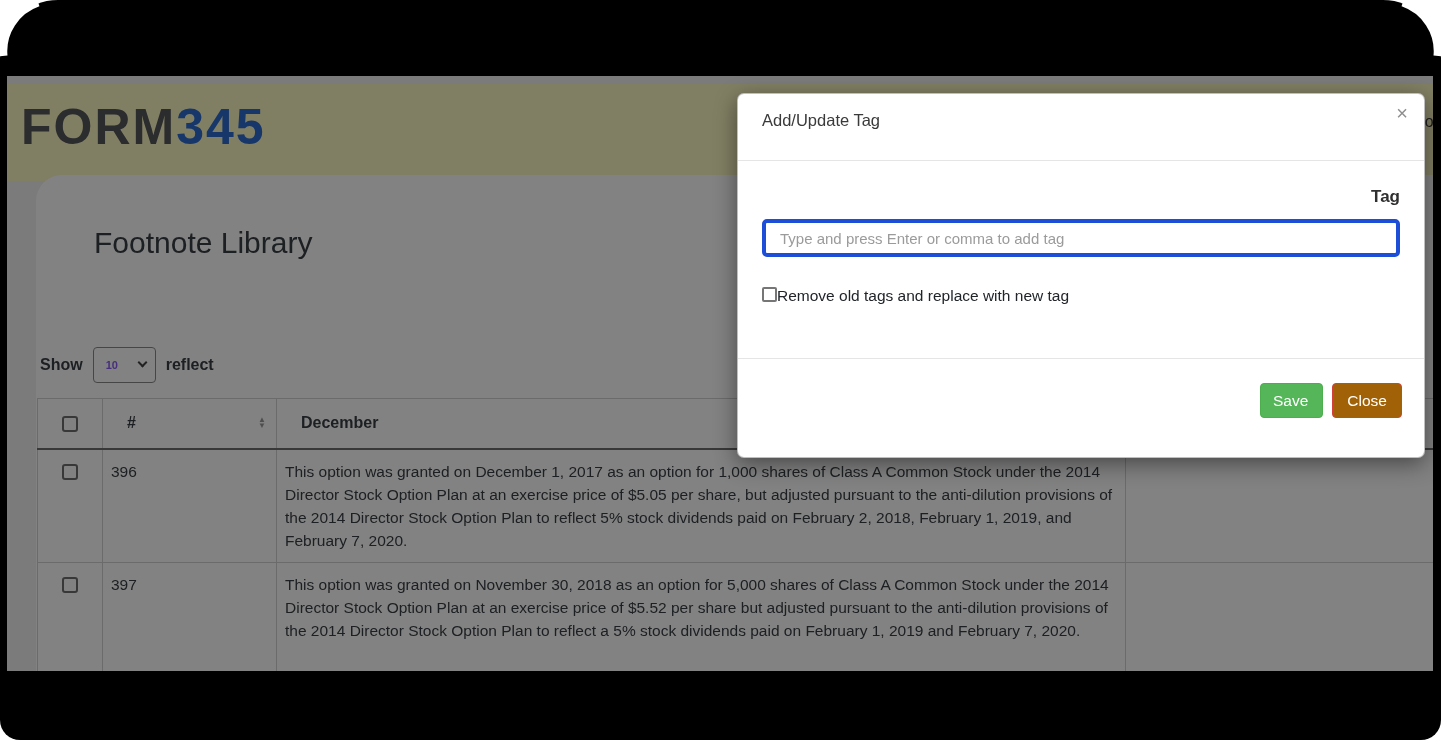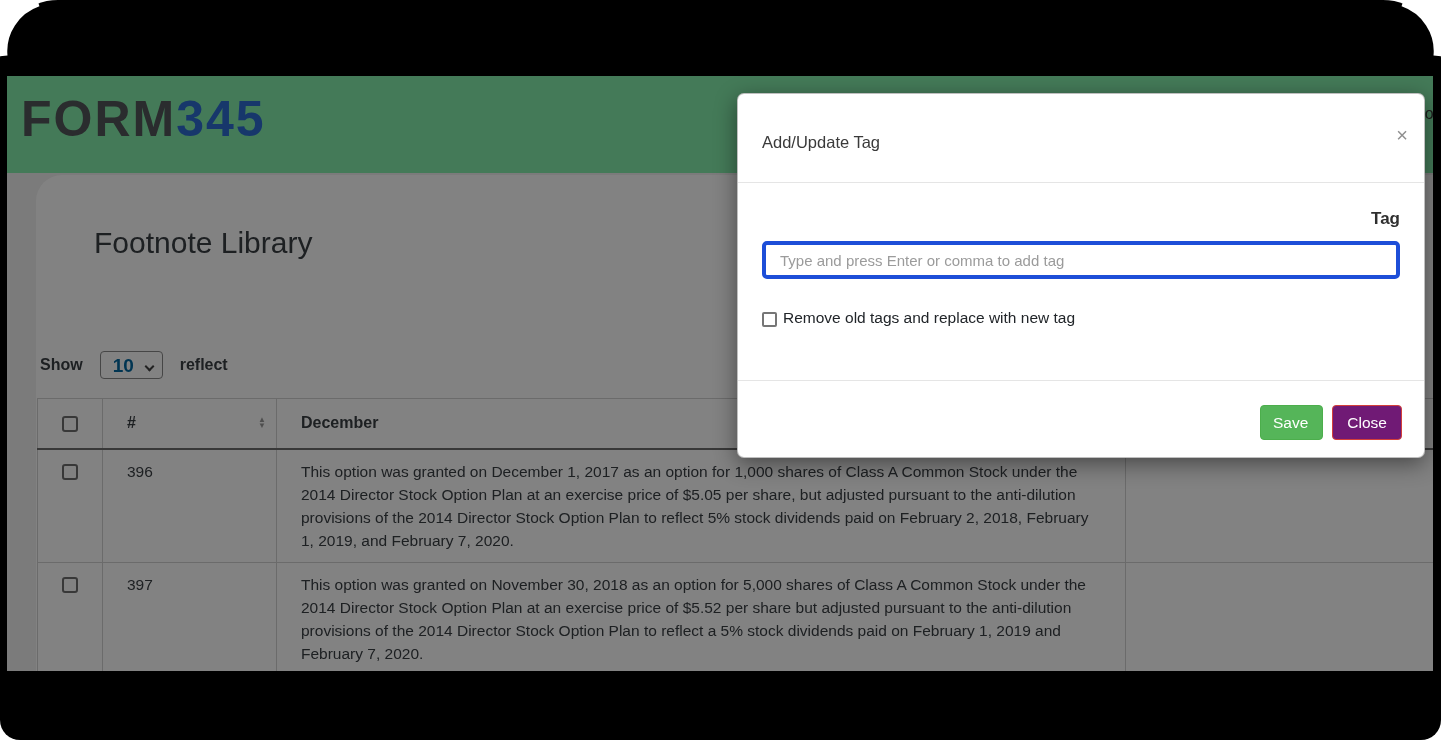"FORM345" .navbar { background: #86efac -> #fef9c3; top: 0 -> 8px }
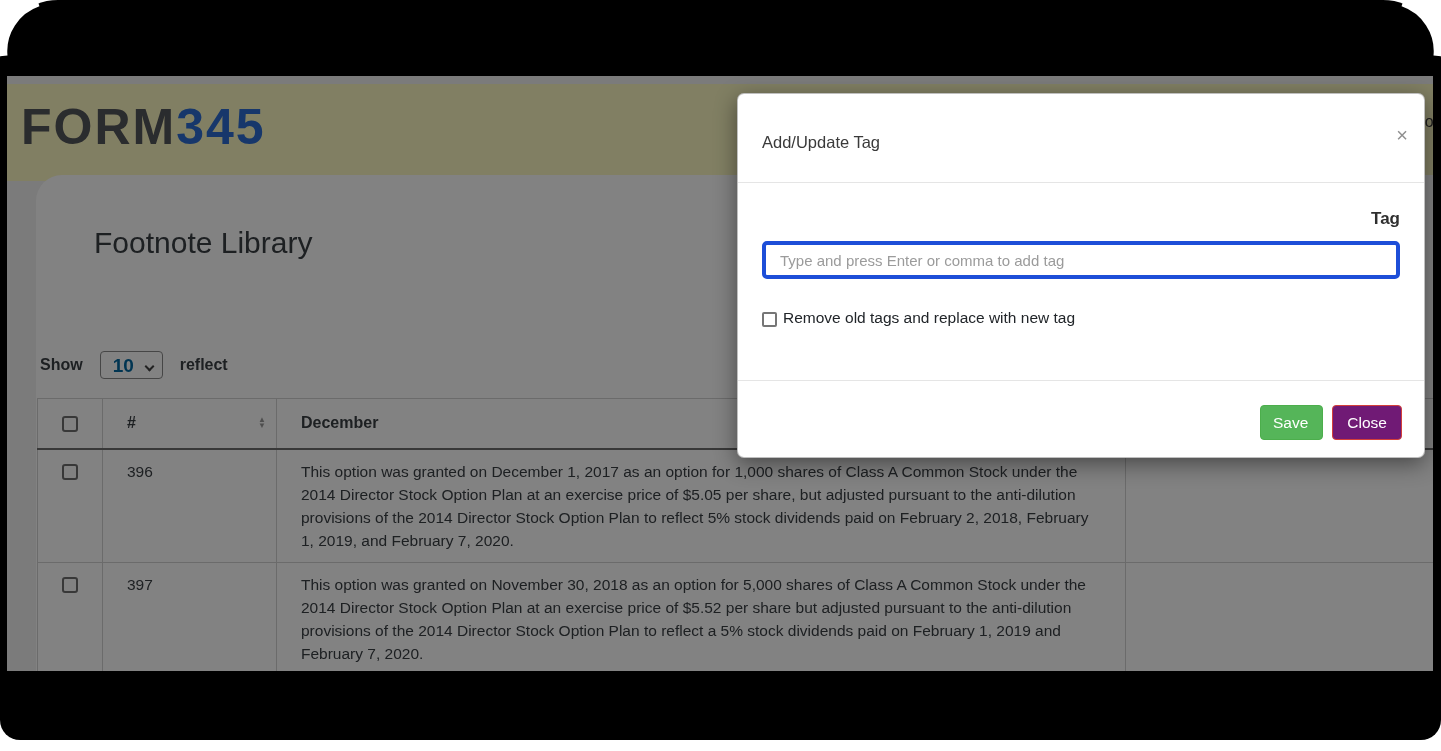"Add/Update Tag" .modal-header { margin-top: 22px -> none }
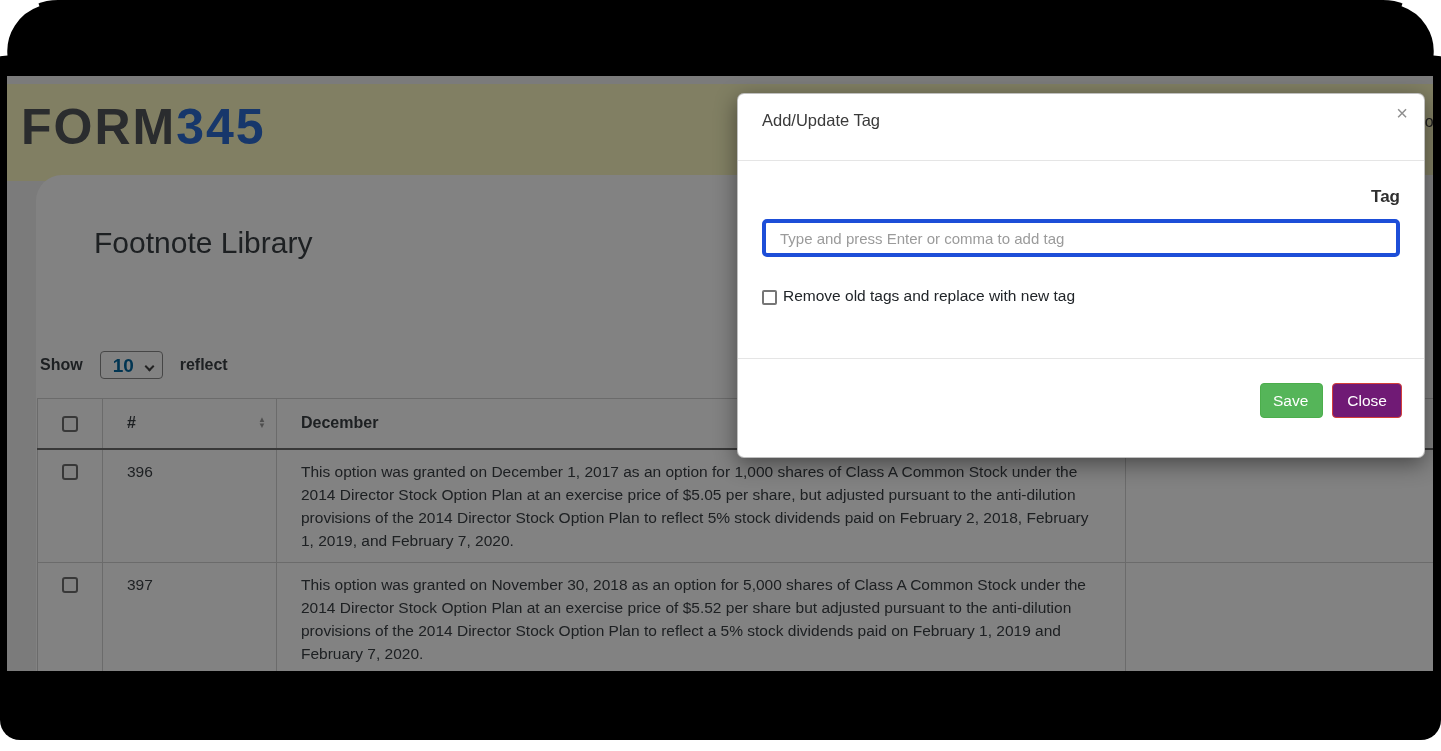"Remove old tags and replace" .replace-row { align-items: flex-end -> flex-start; gap: 6px -> none }
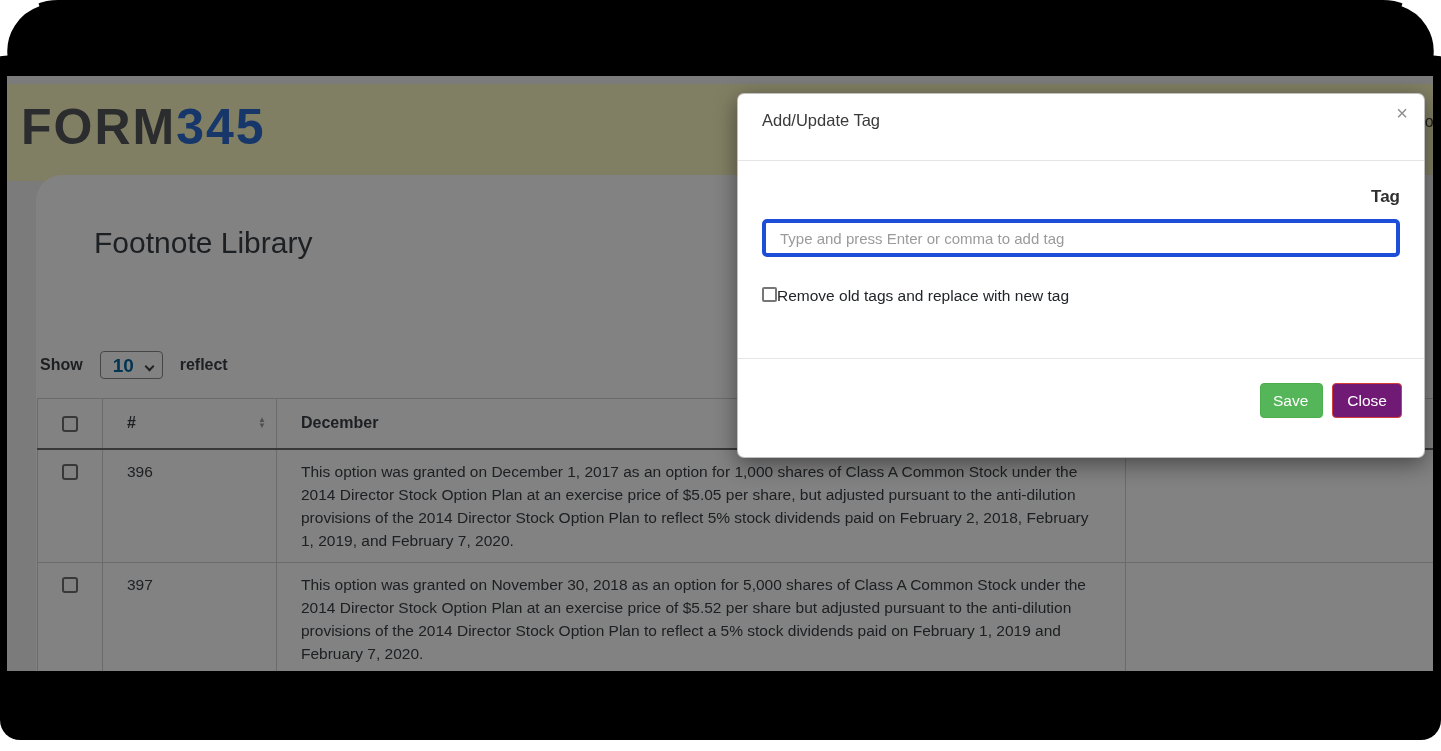"Show" .length-control { gap: 17px -> 10px }
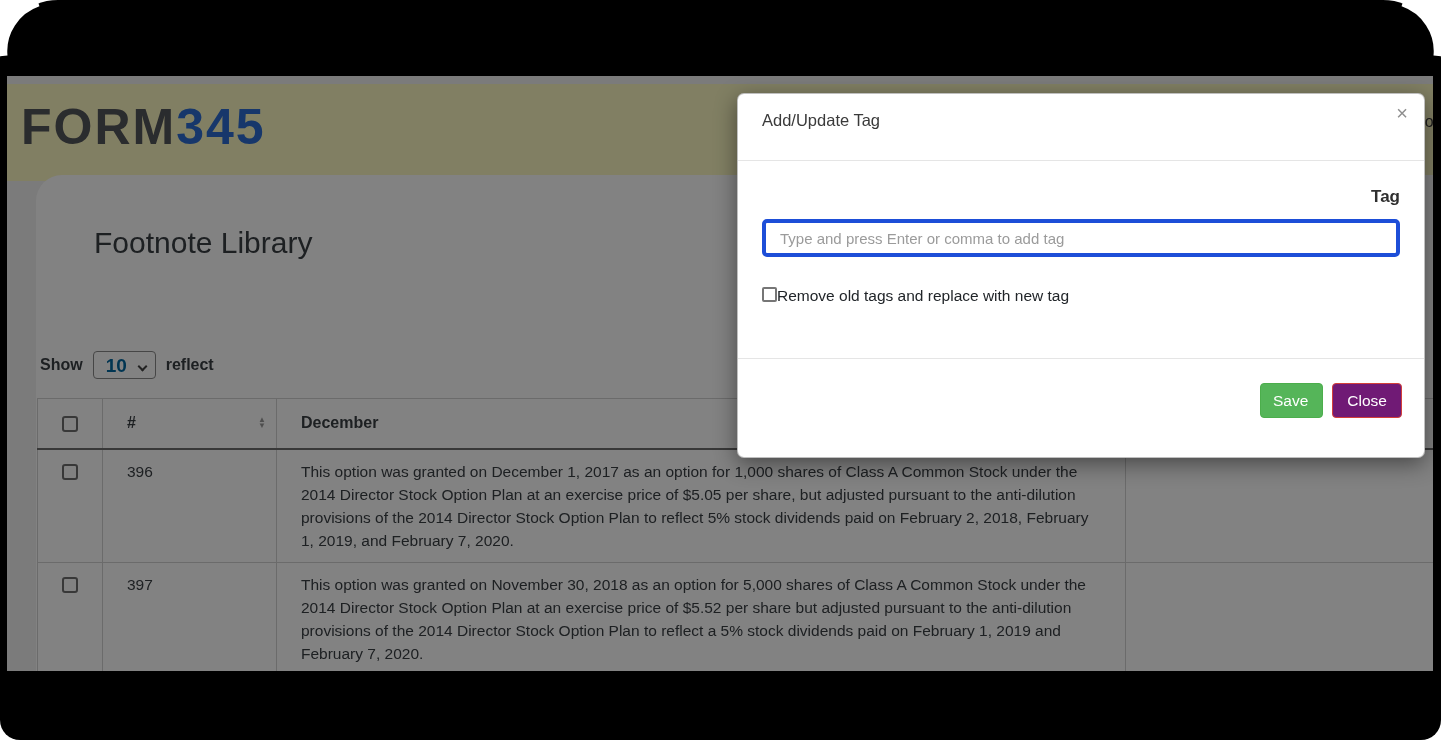"10" .select-wrap select { color: #0369a1 -> #8b5cf6; font-size: 19px -> 11px; height: 28px -> 36px }
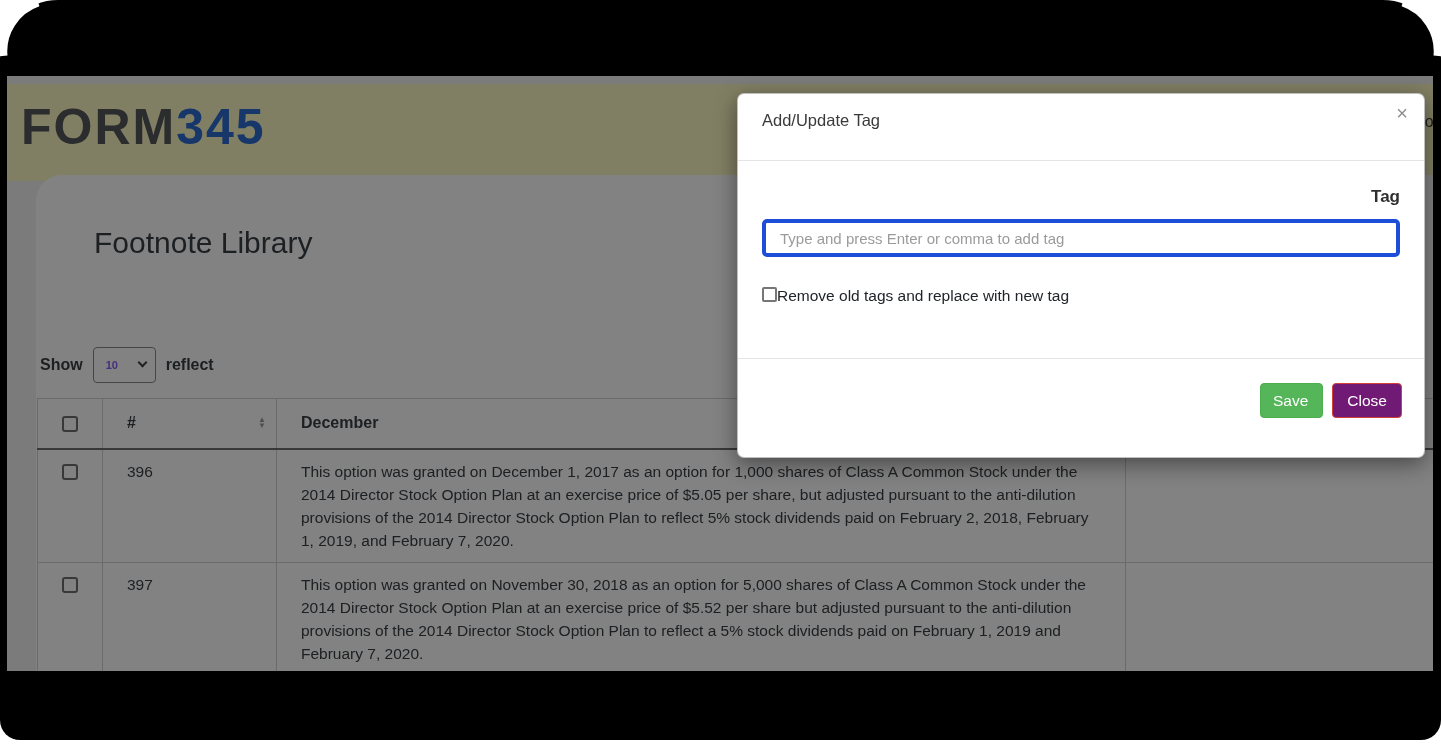"Close" .btn-close { background: #701a75 -> #a16207 }
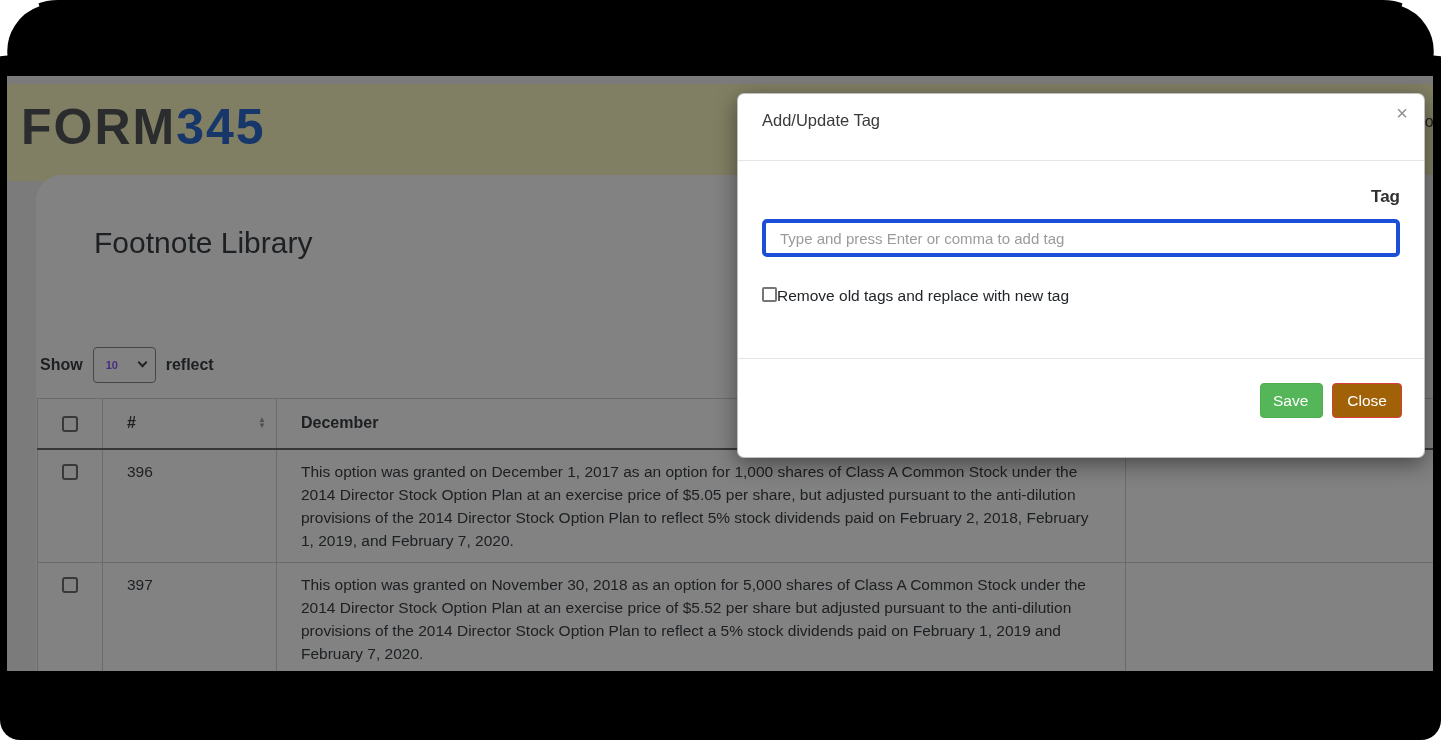"396" table.footnotes tbody td { padding: 10px 24px -> 10px 8px }
